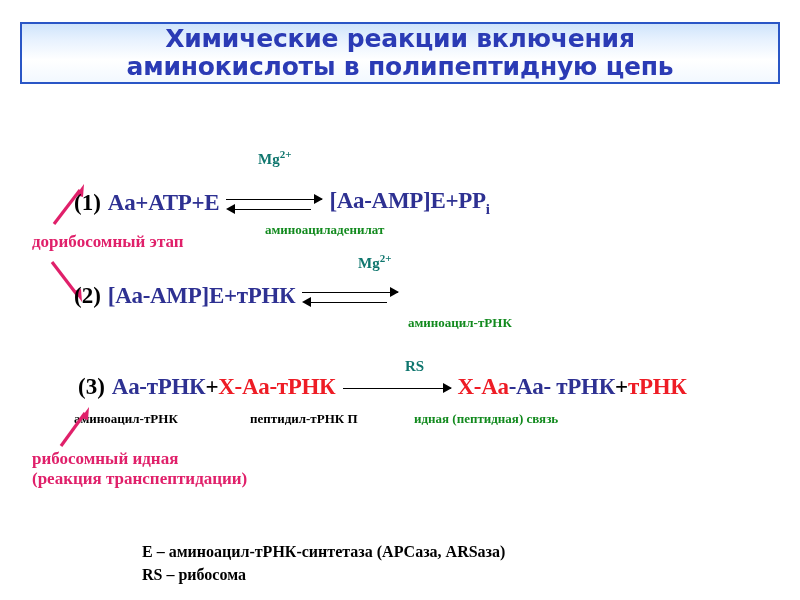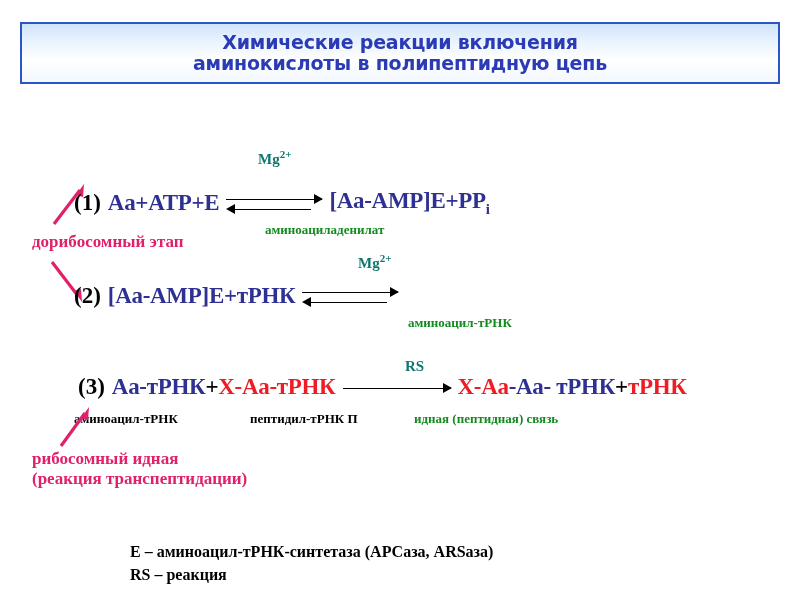"Химические реакции включения" .title-line { font-size: 19px -> 25px }
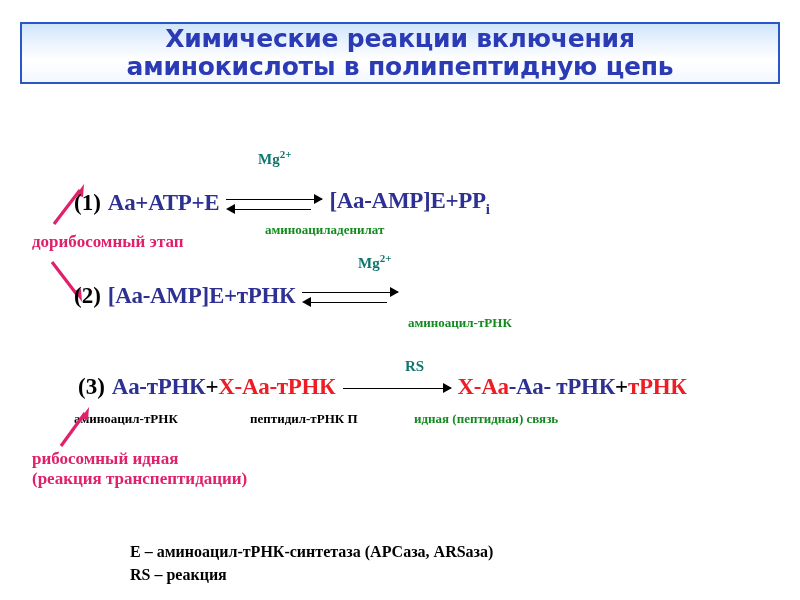"Е – аминоацил-тРНК-синтетаза (АРСаза," div.legend { left: 130px -> 142px }
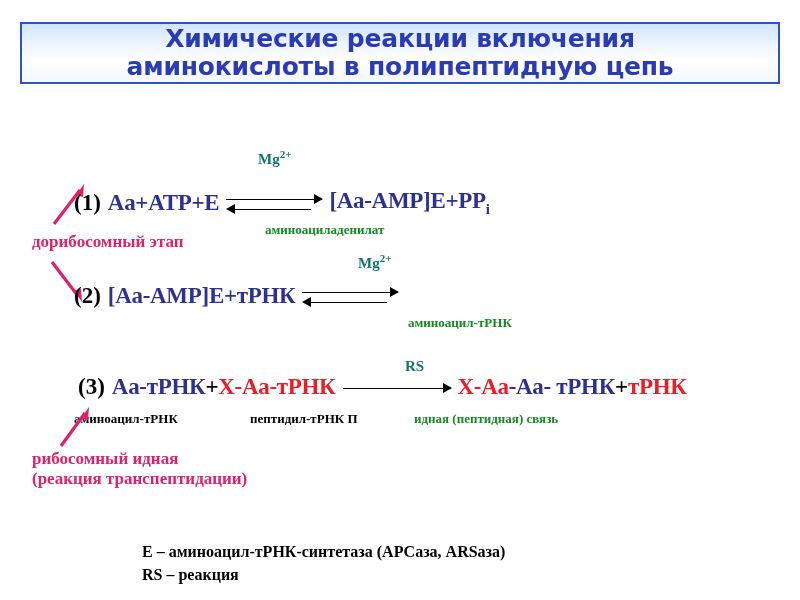"RS – реакция" div { text: реакция -> рибосома }
